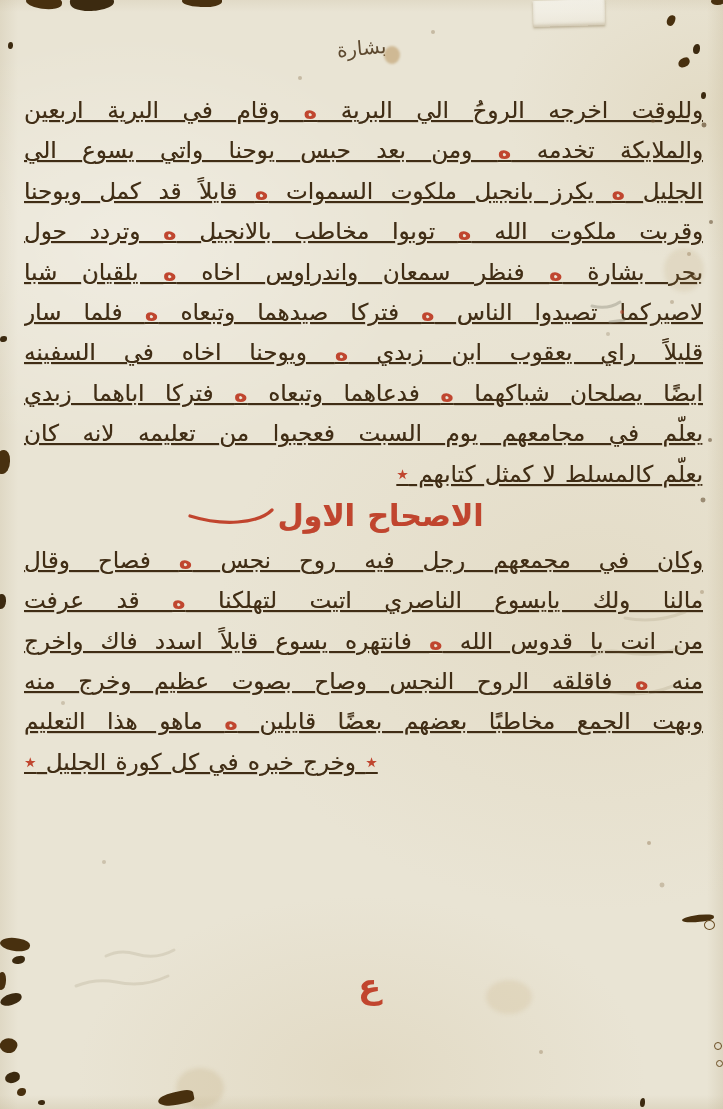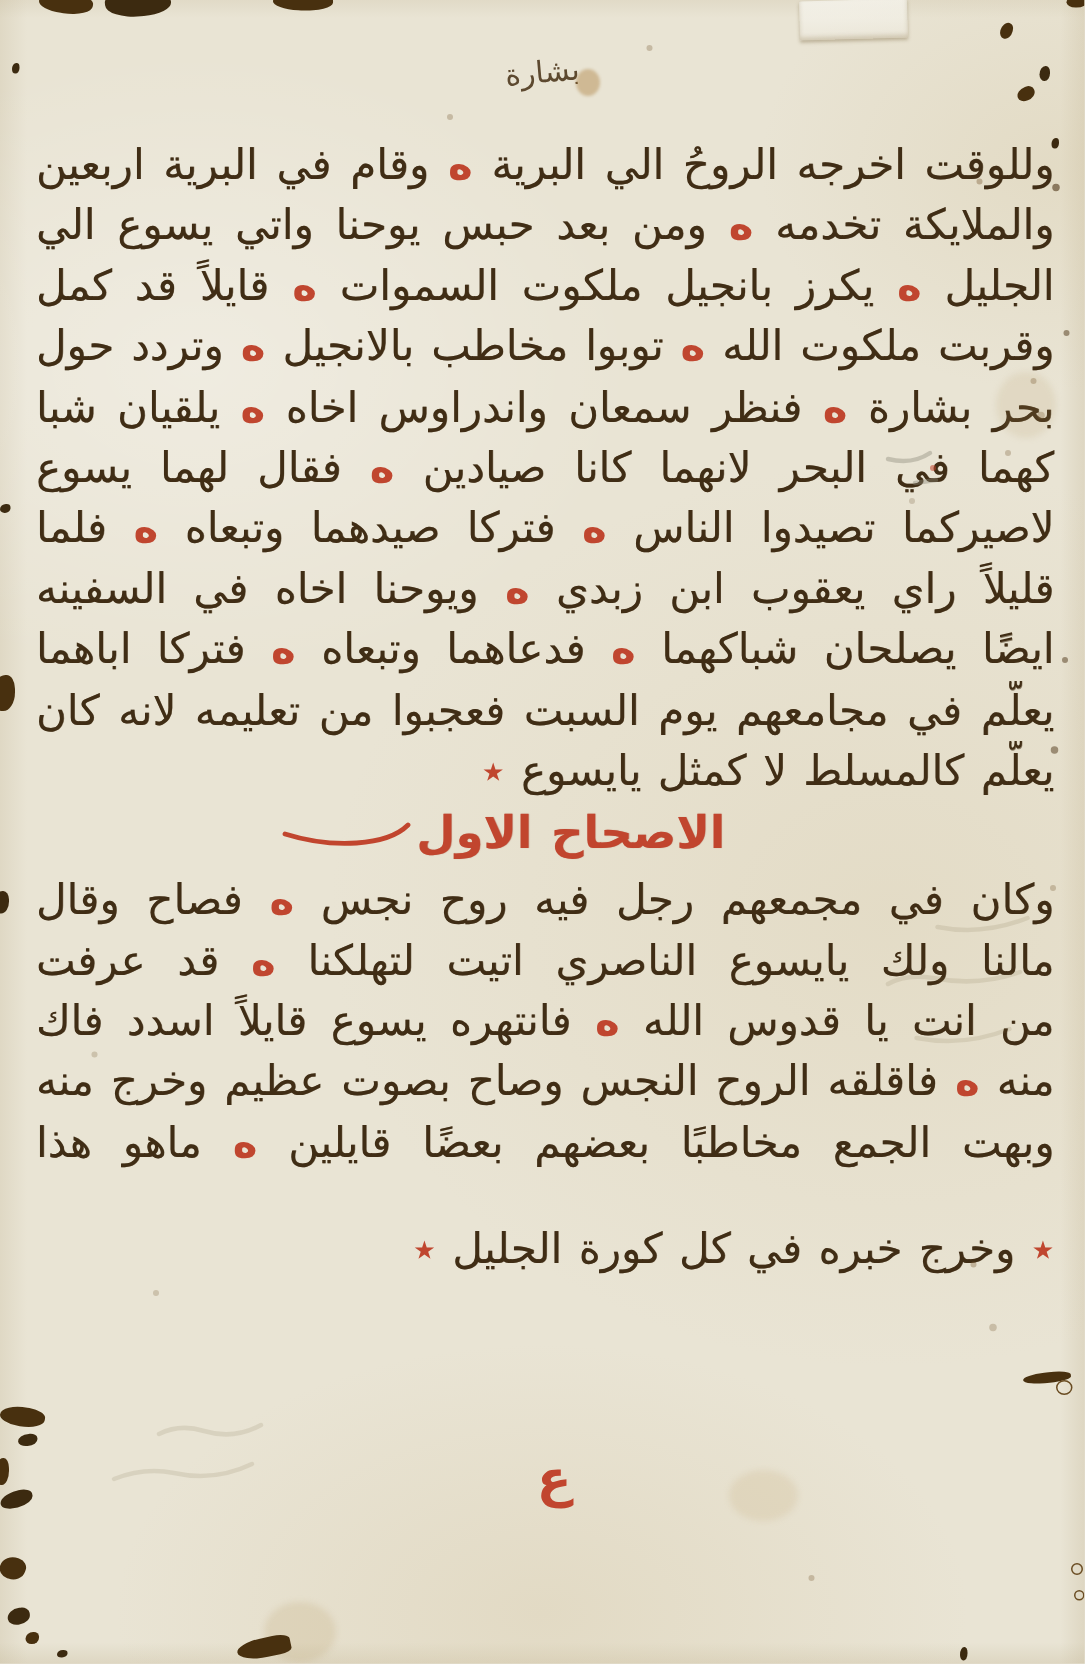"وللوقت اخرجه الروحُ الي البرية" .ms-line { font-size: 28px -> 23px; text-decoration: none -> underline }
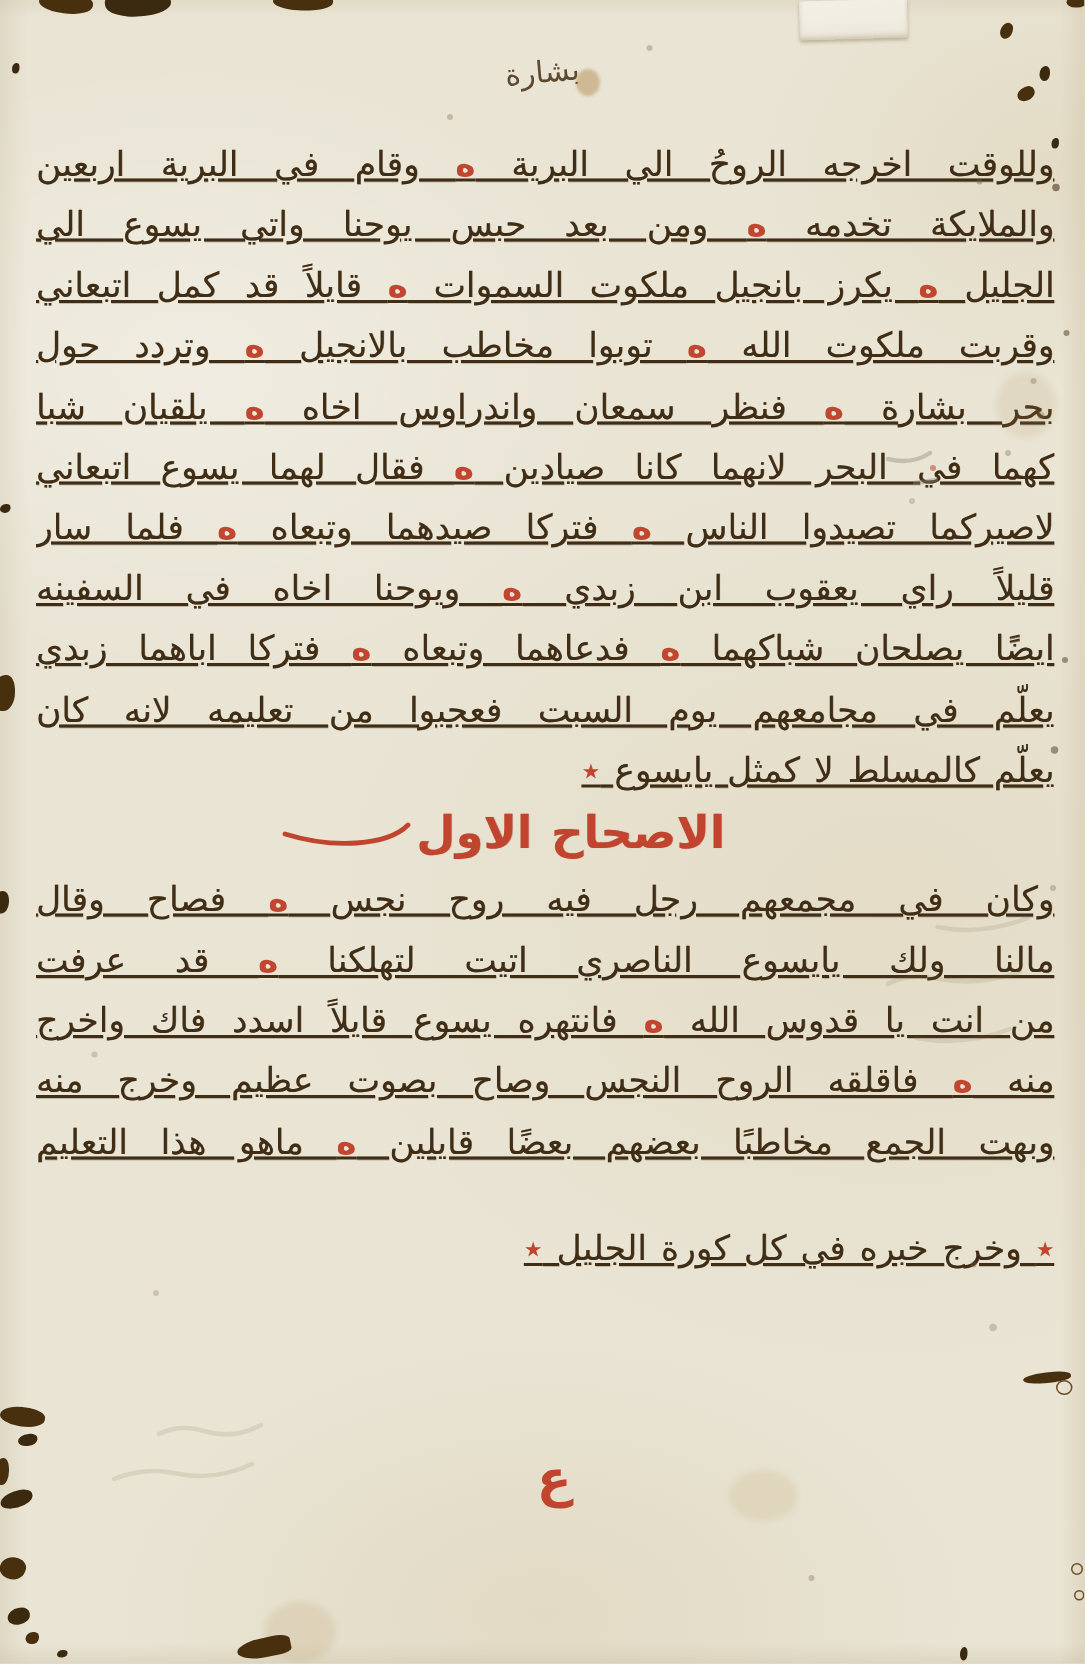"قايلاً قد كمل اتبعاني" span.ink { text: اتبعاني -> ويوحنا }
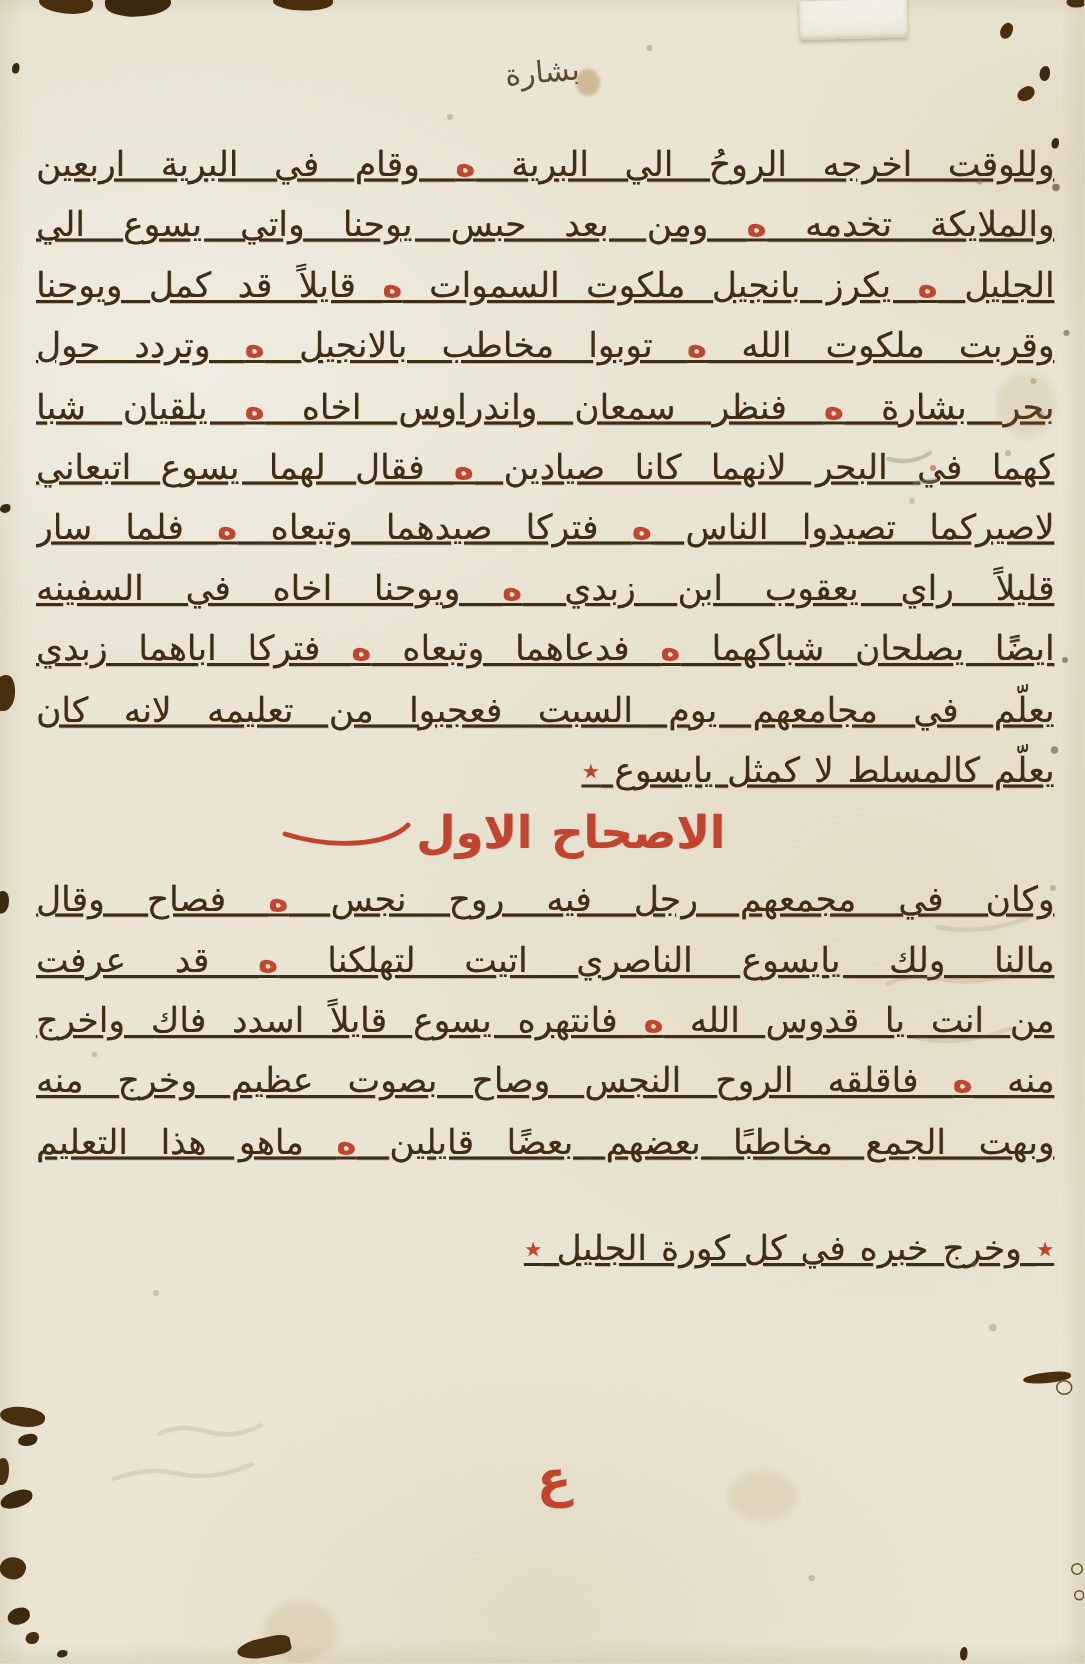"كهما في البحر لانهما كانا" div.ms-line { html: <div><span>كهما في البحر لانهما كانا صيادين </span><span>ه</span><span> فقال لهما يسوع اتبعاني</span></div> -> none }
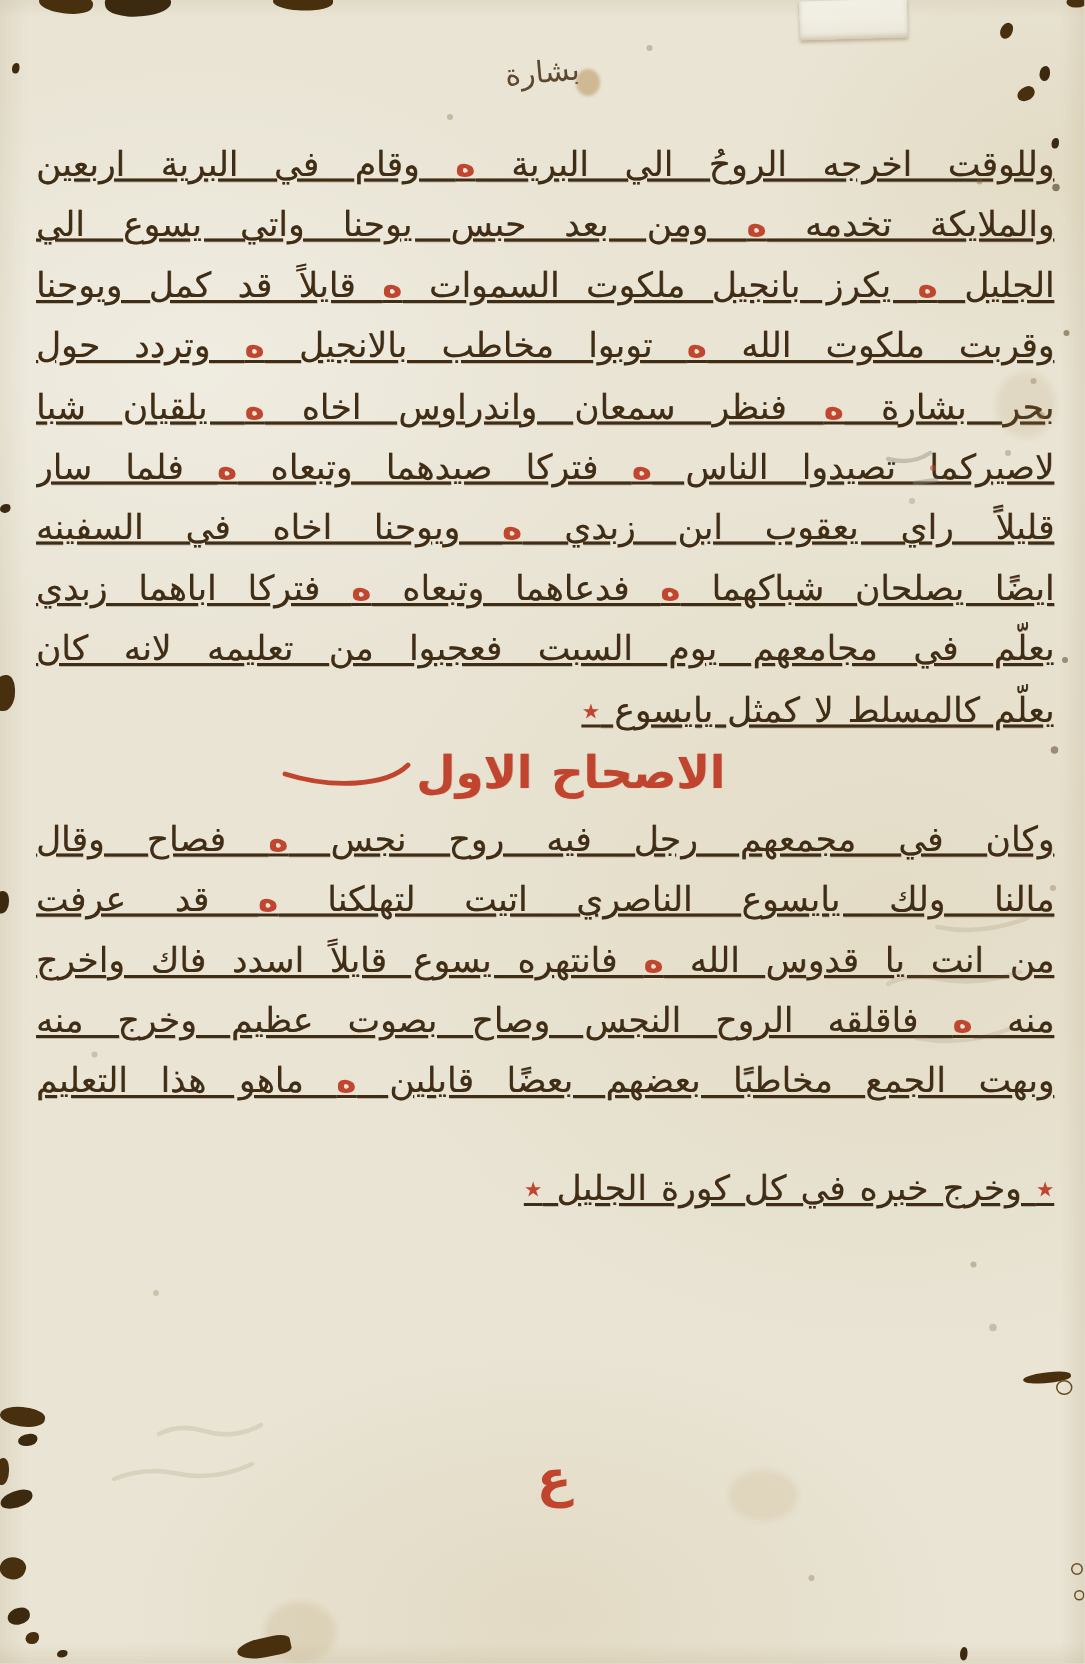"يعلّم كالمسلط لا كمثل يايسوع" span.ink { text: يايسوع -> كتابهم }
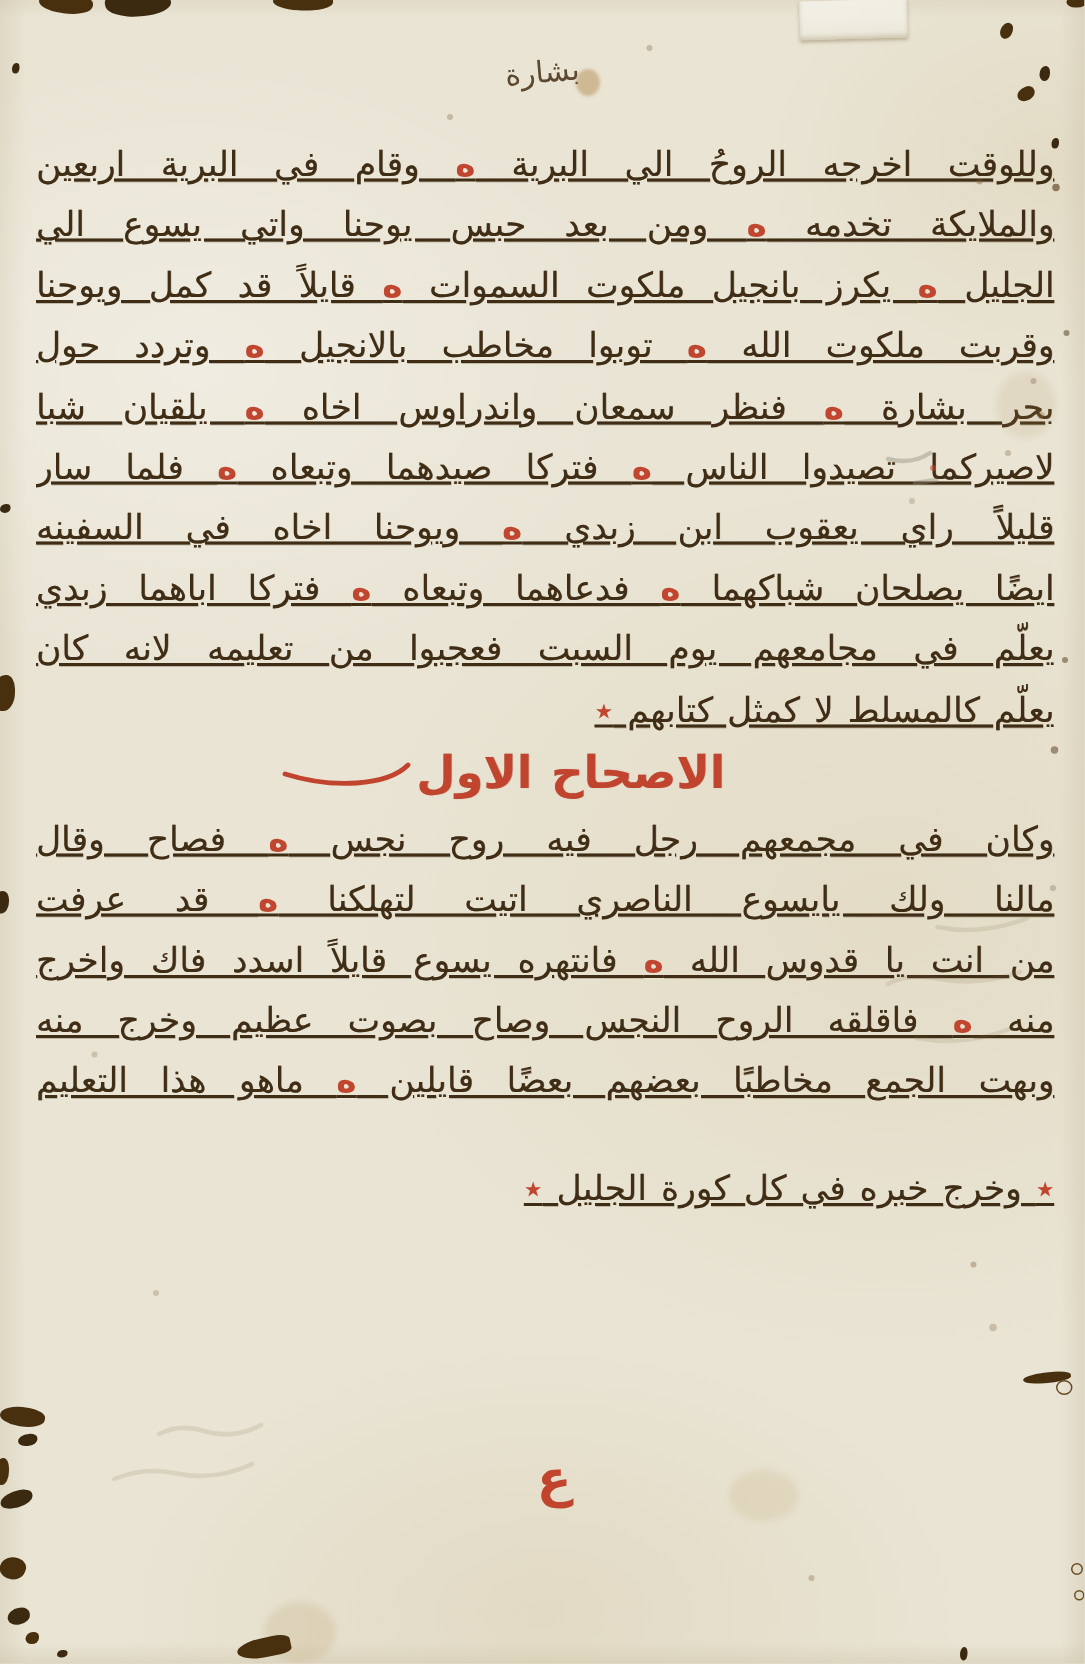"٭ وخرج خبره في كل" .ms-line.center { margin-top: 31px -> none; text-align: right -> left }
